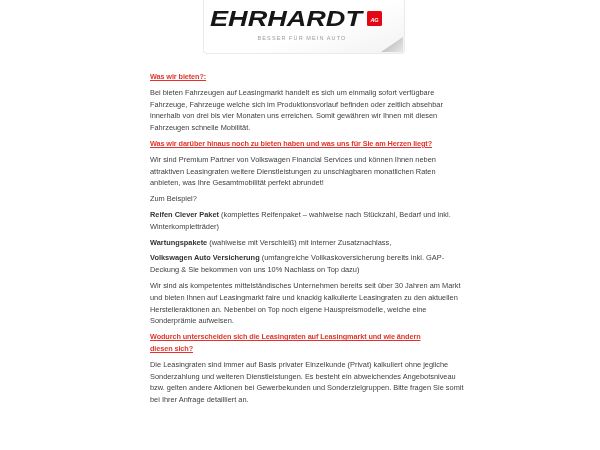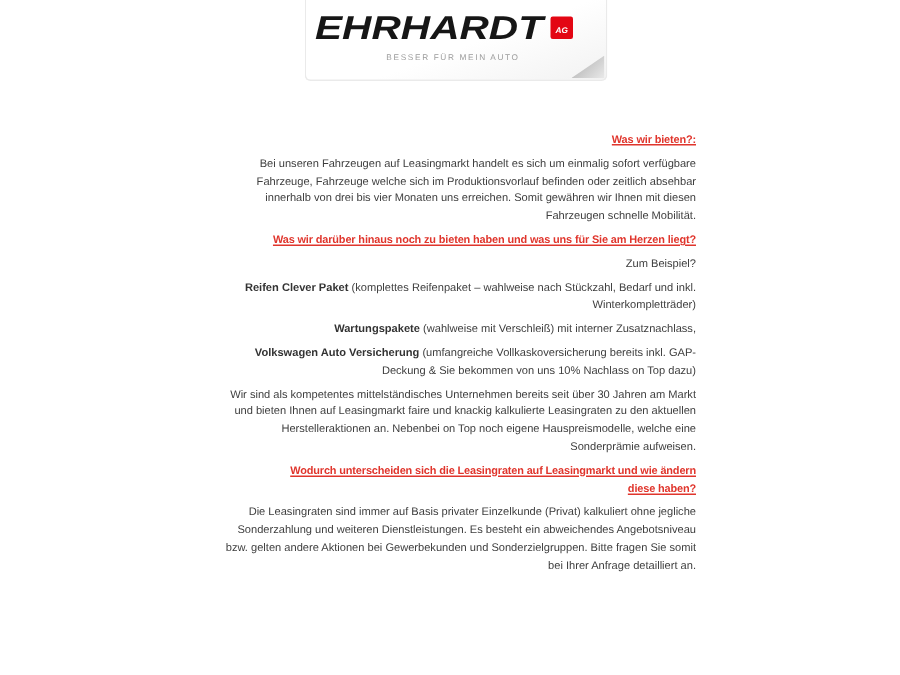"Was wir bieten?:" .doc { margin-top: 16px -> none; text-align: right -> left }
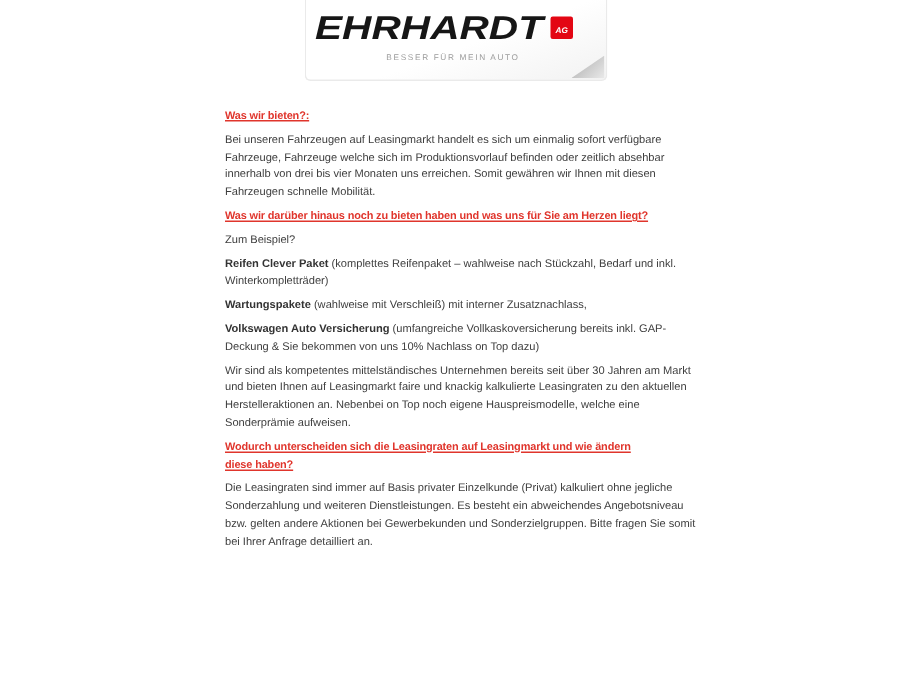"Bei unseren Fahrzeugen auf Leasingmarkt" p { text: unseren -> bieten }
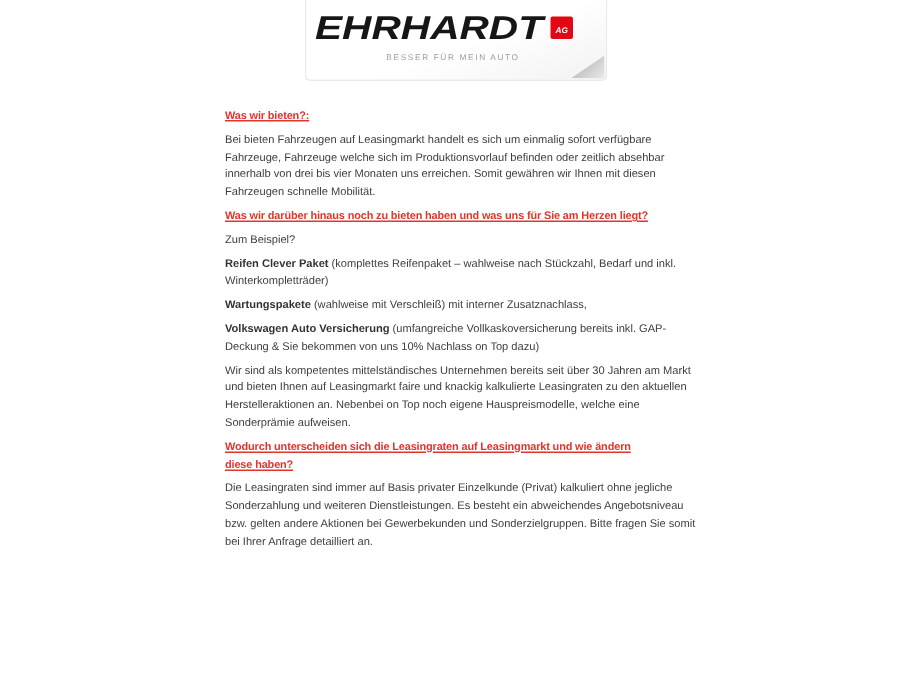"Wir sind Premium Partner von" p { html: none -> <p>Wir sind Premium Partner von Volkswagen Financial Services und können Ihnen neben attraktiven Leasingraten weitere Dienstleistungen zu unschlagbaren monatlichen Raten anbieten, was Ihre Gesamtmobilität perfekt abrundet!</p> }
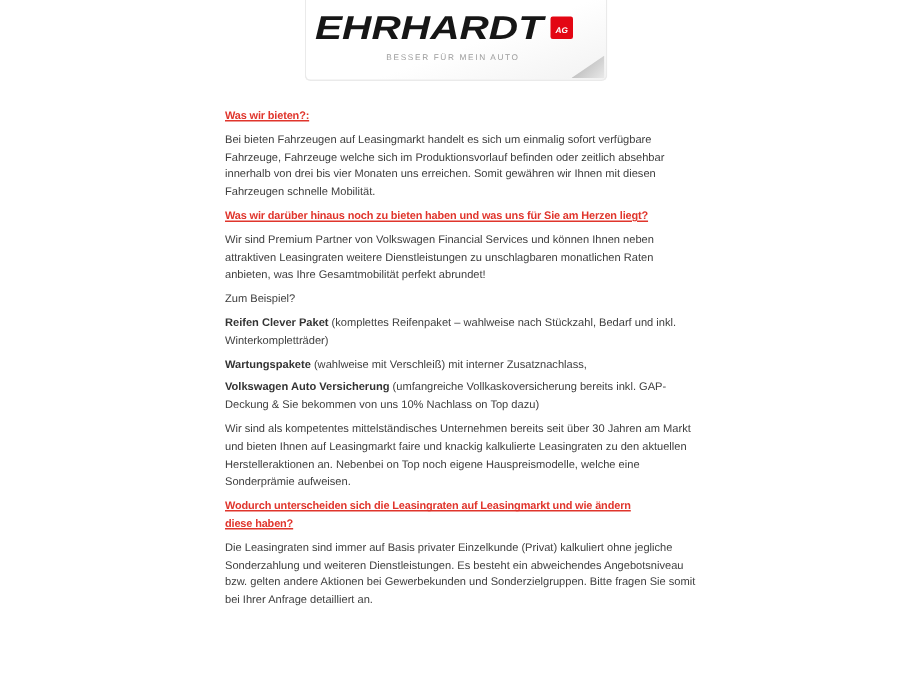"diese haben?" span { text: diese haben -> diesen sich }
